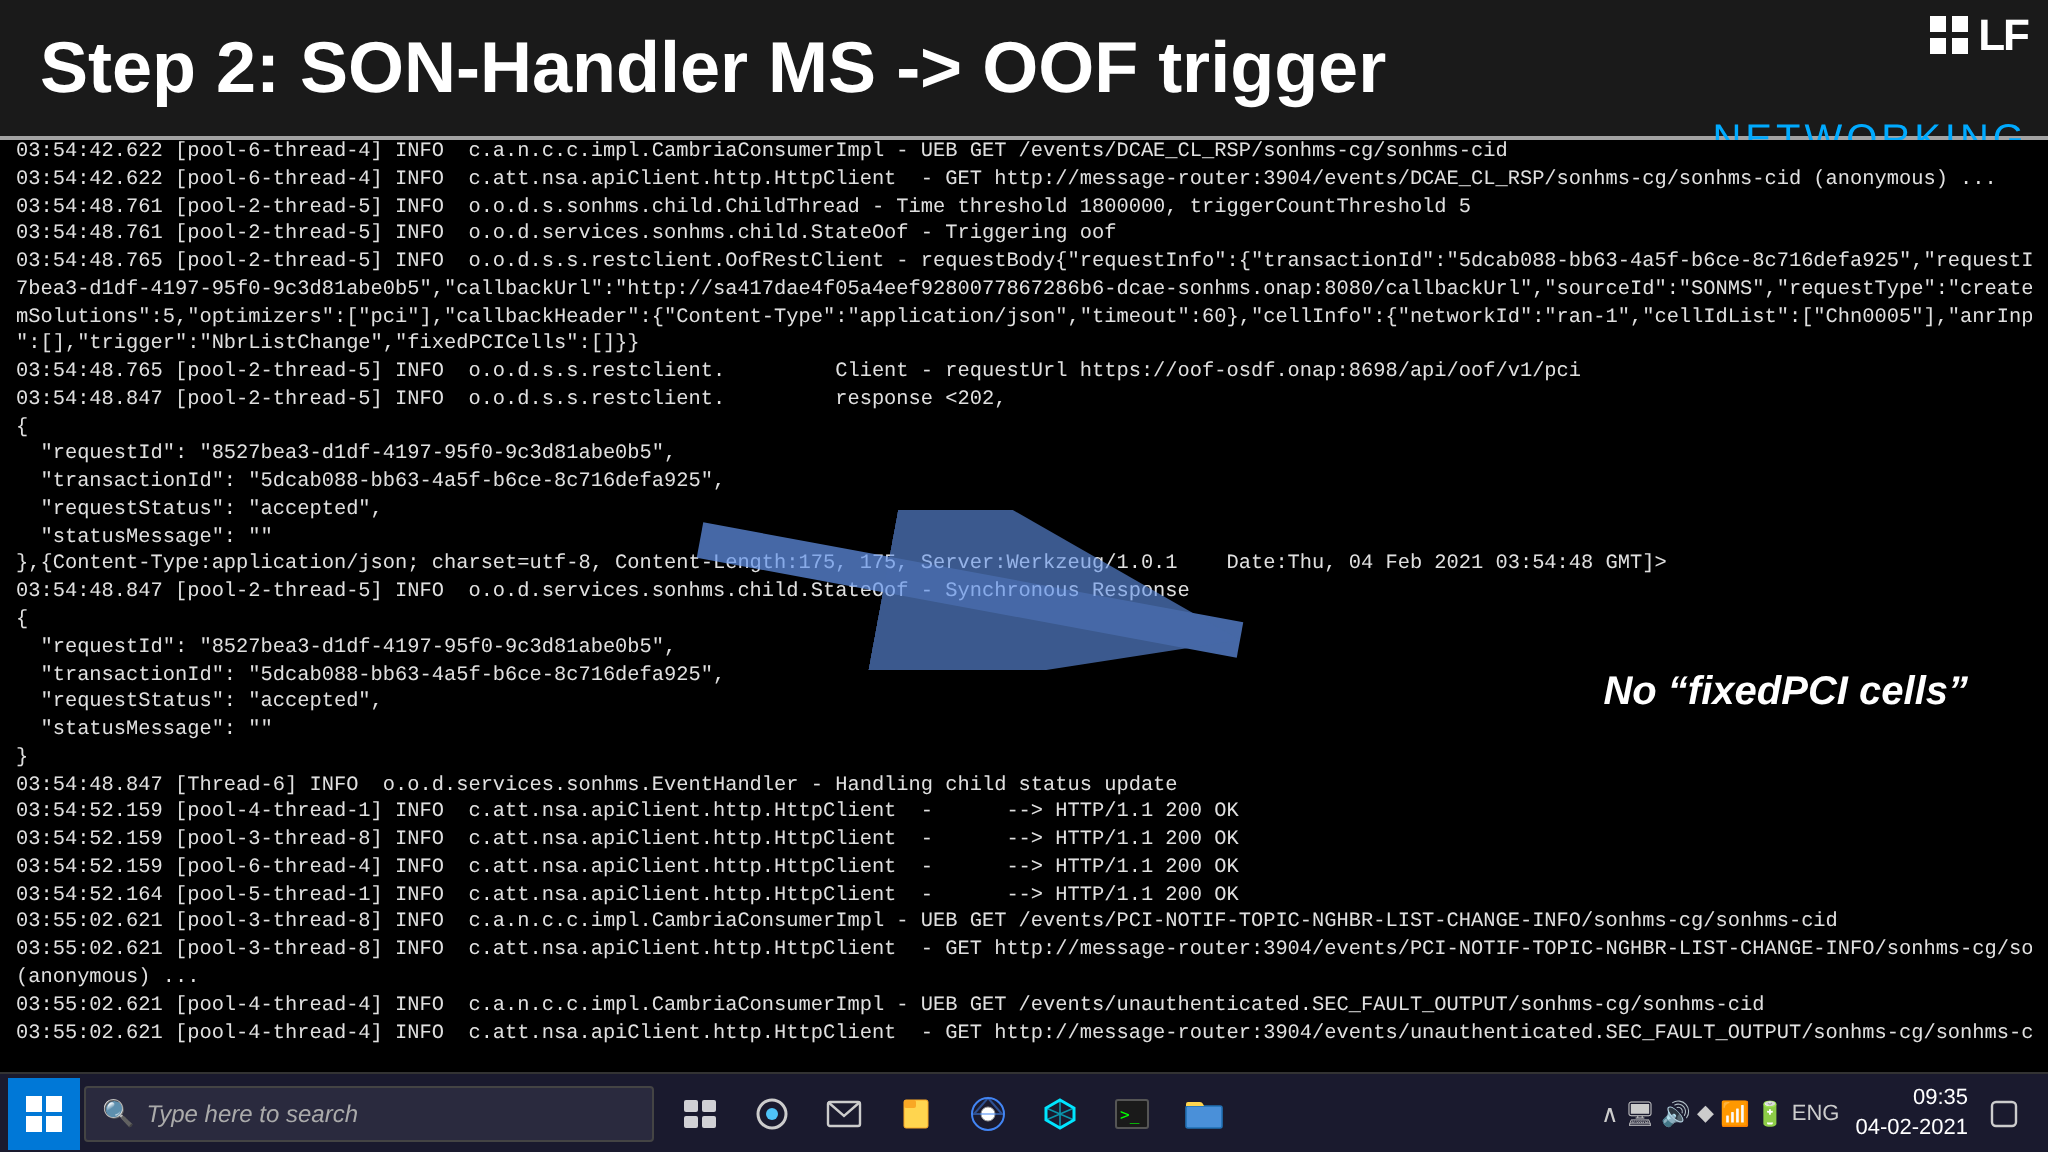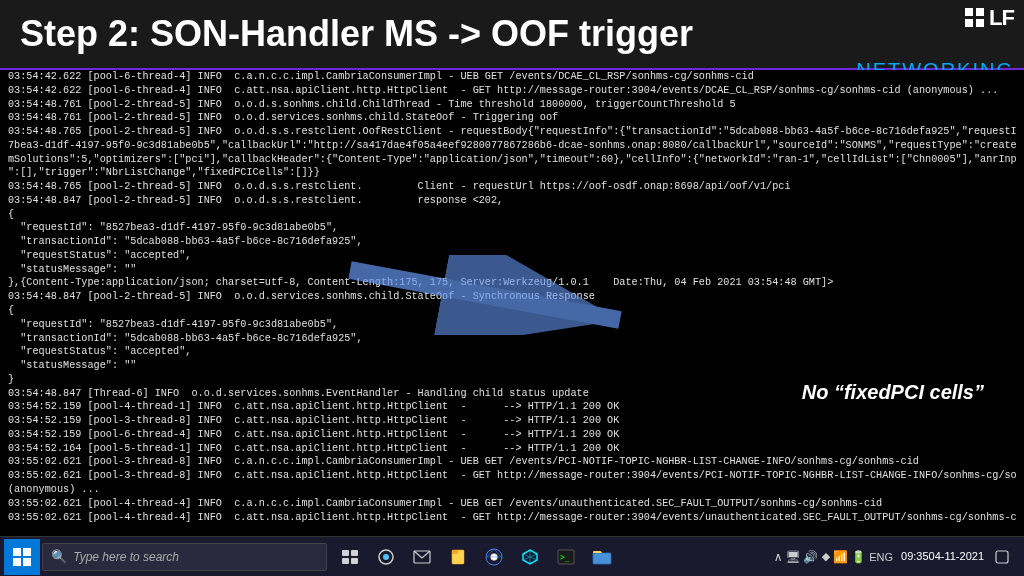"Step 2: SON-Handler MS ->" .slide-header { border-bottom: 2px solid #6d28d9 -> 2px solid #a3a3a3 }
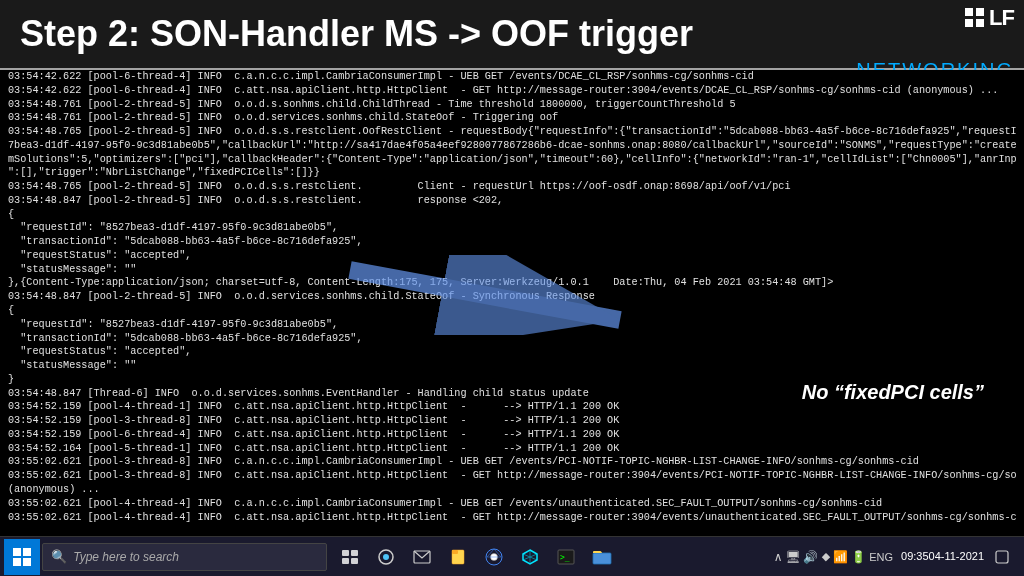"No “fixedPCI cells”" .annotation-text { margin-top: 46px -> none }
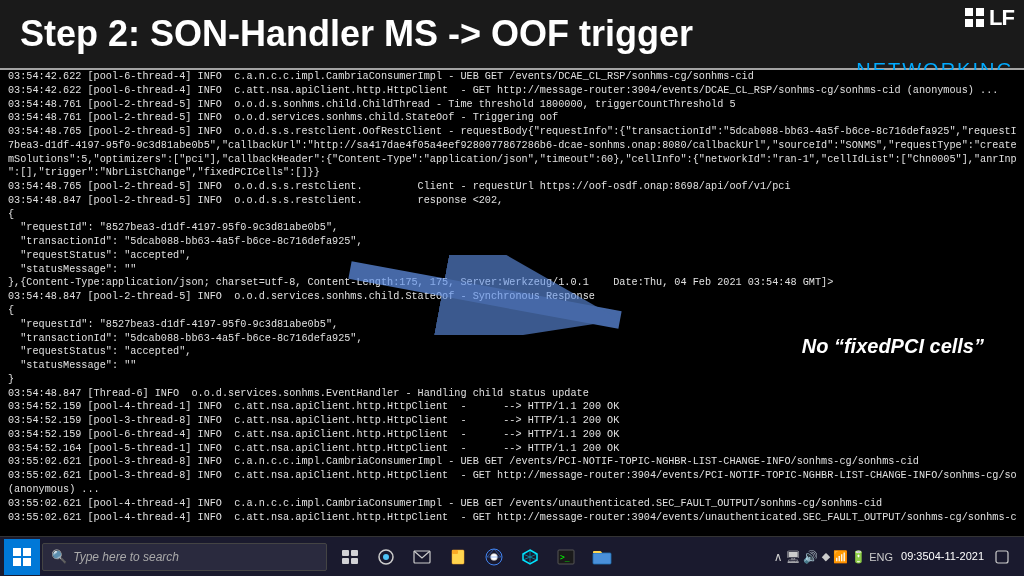"09:35" .clock { flex-direction: row -> column }
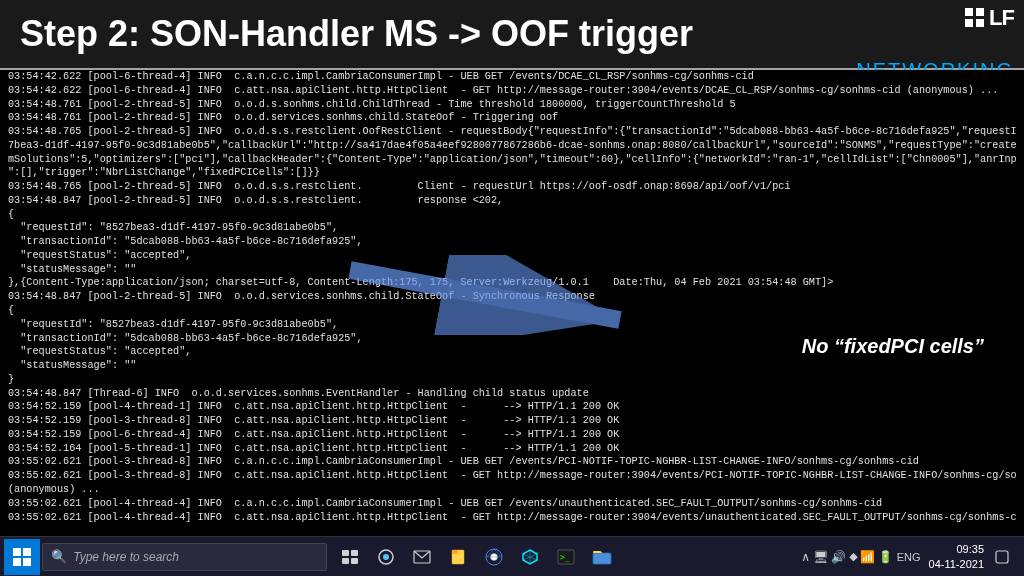"04-11-2021" span { text: 04-11-2021 -> 04-02-2021 }
